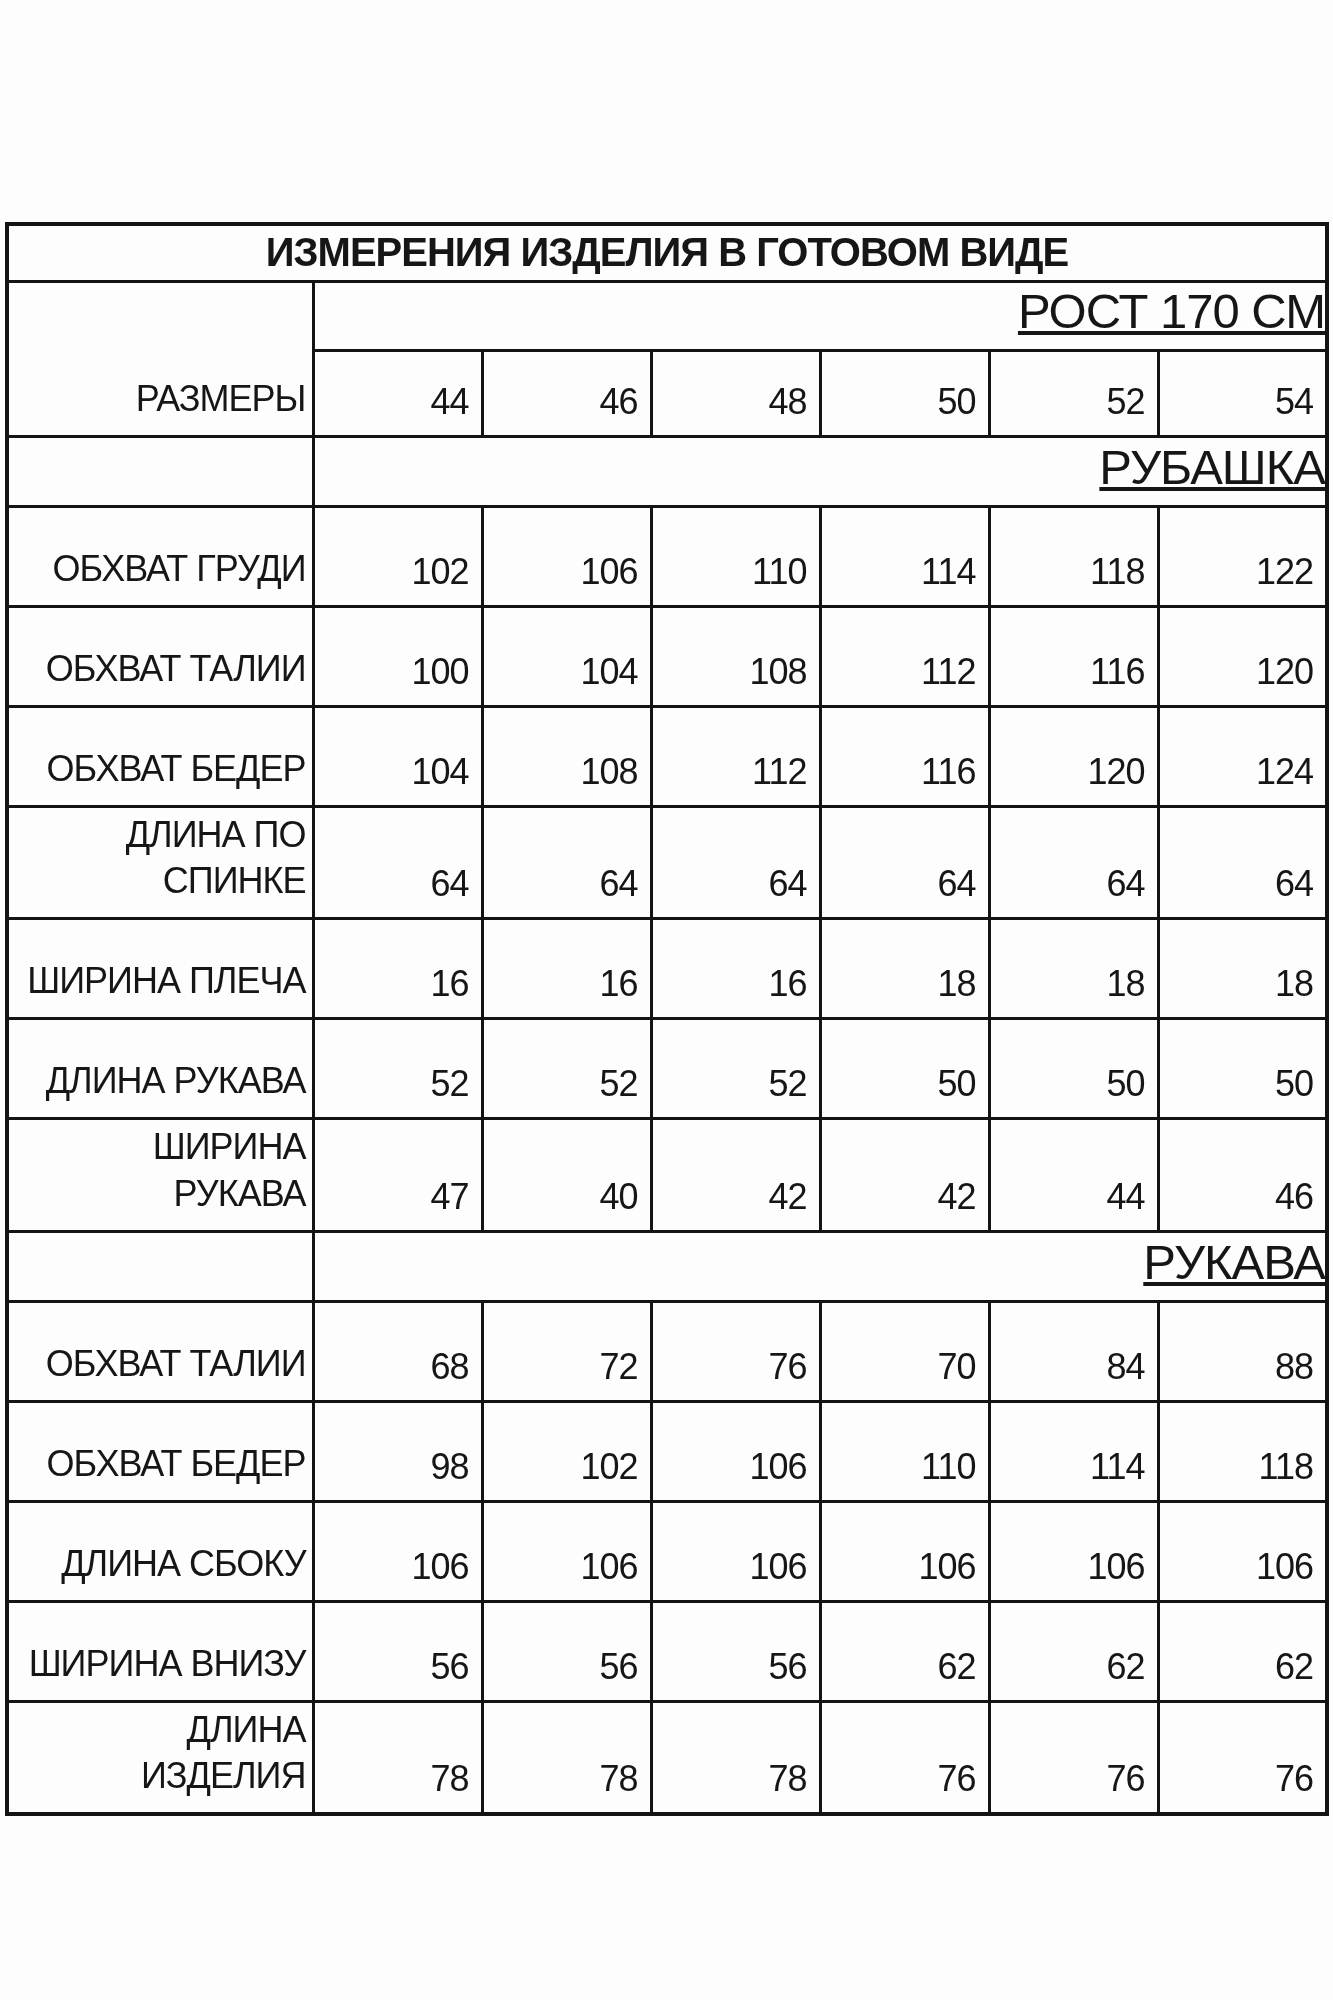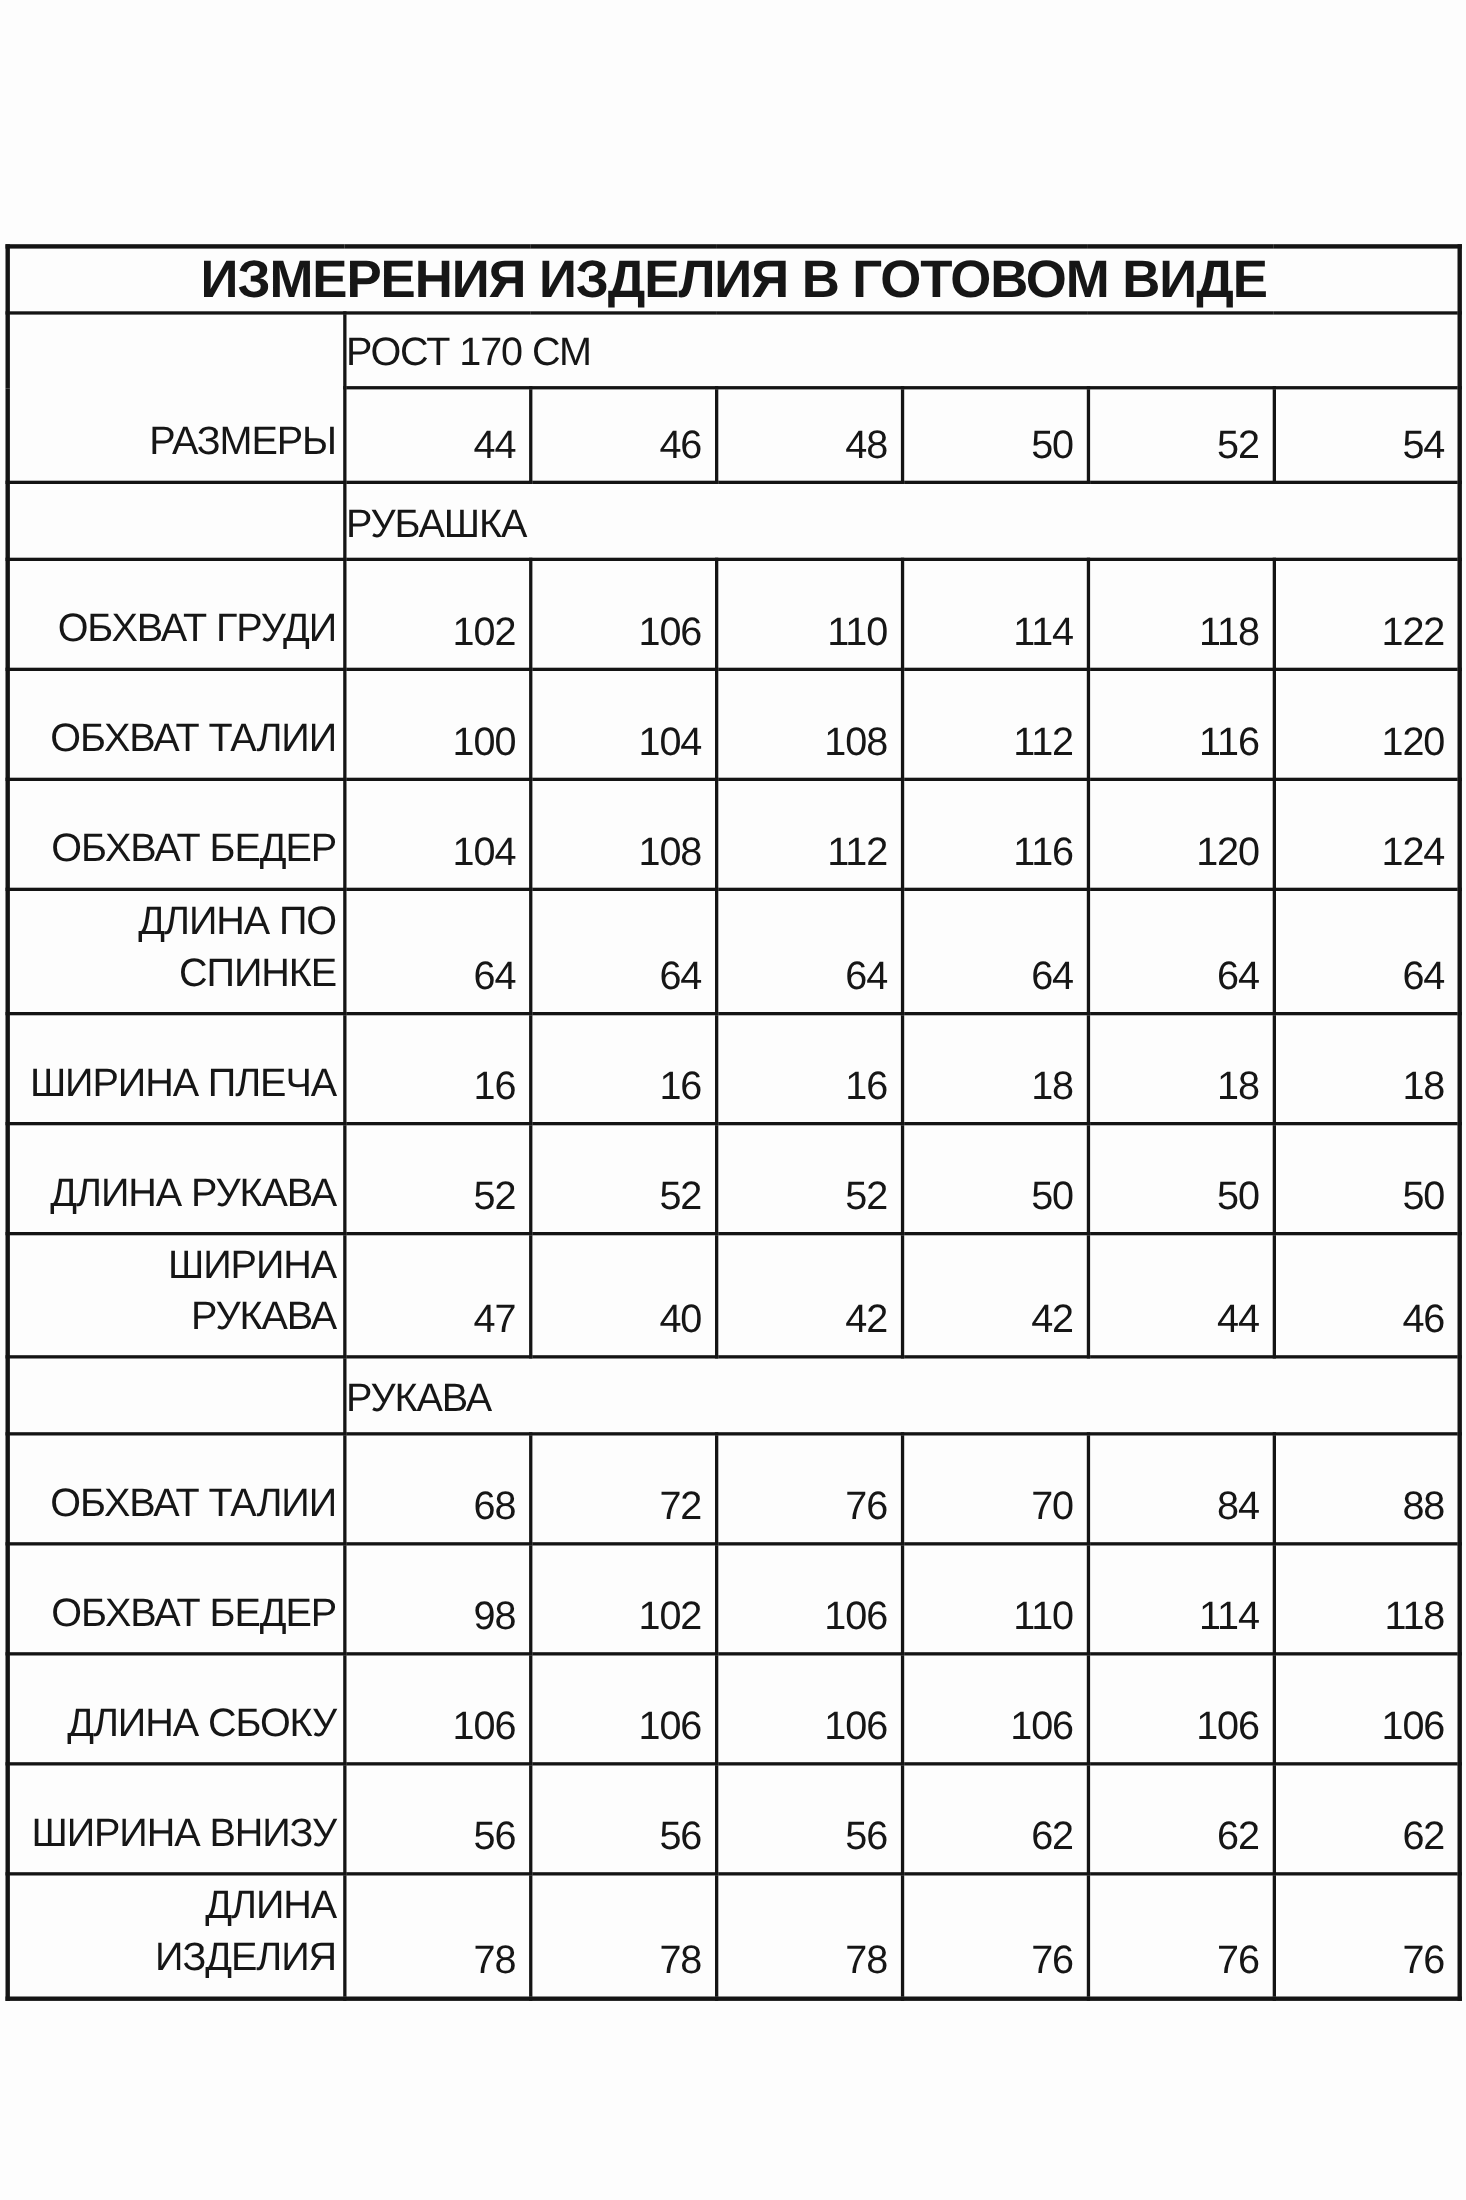"ИЗМЕРЕНИЯ ИЗДЕЛИЯ В ГОТОВОМ ВИДЕ" td.title { font-size: 48px -> 40px }
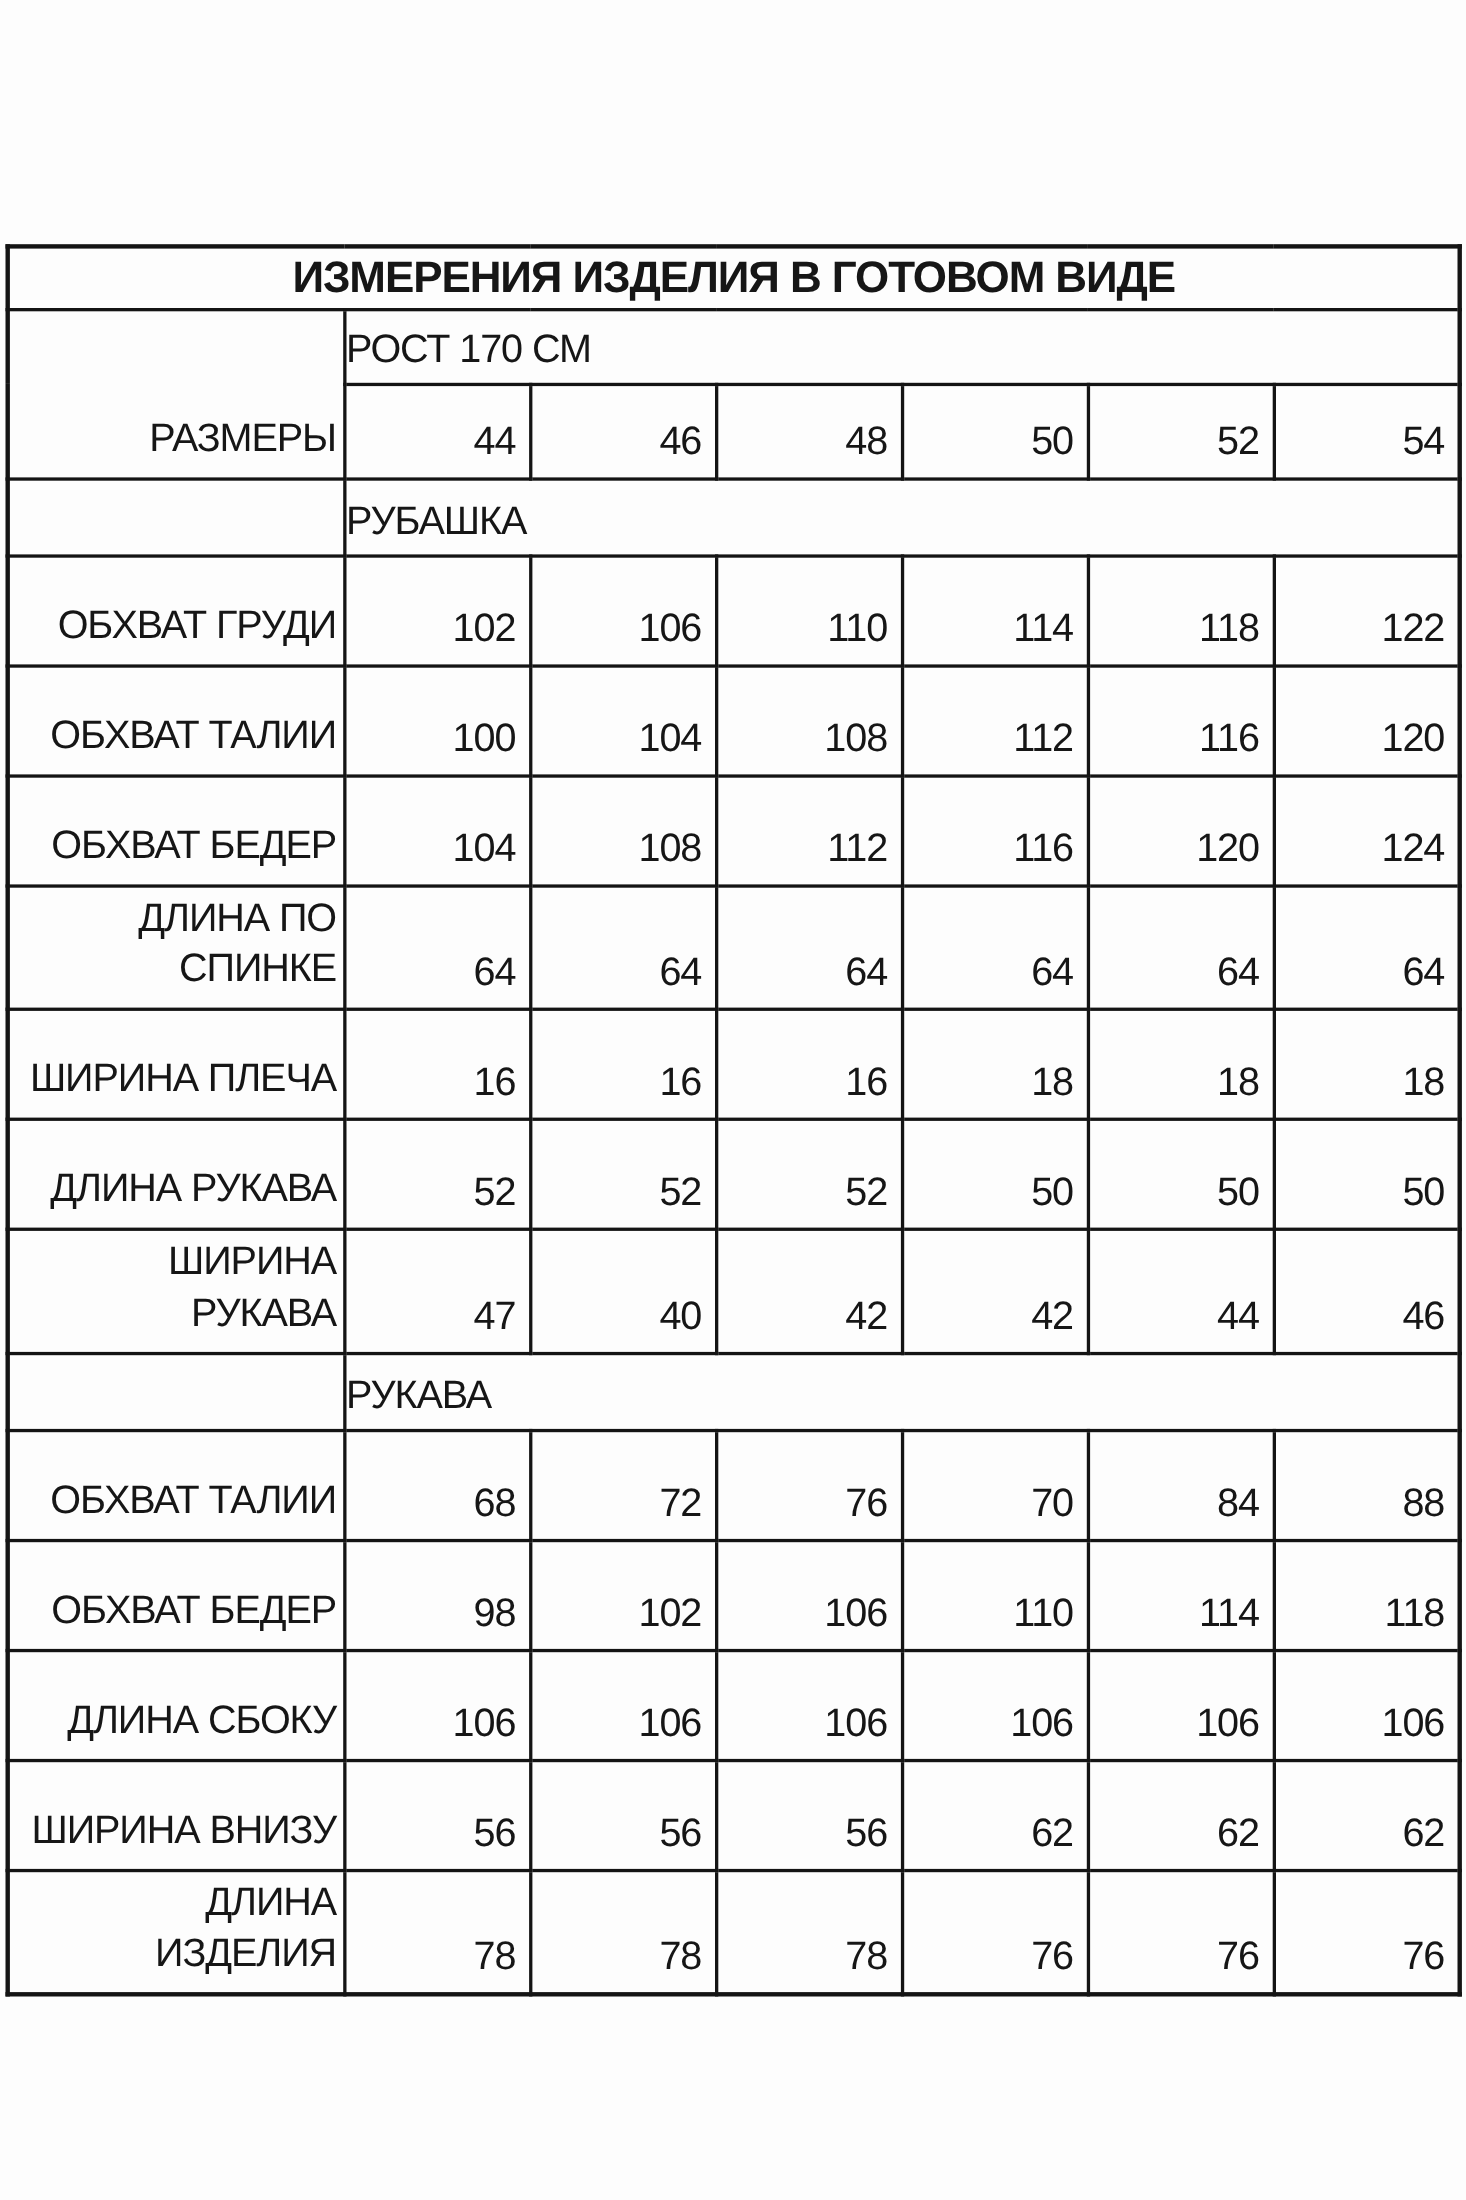"РОСТ 170 СМ" td.section { font-size: 36px -> 49px; text-align: left -> right; text-decoration: none -> underline }
